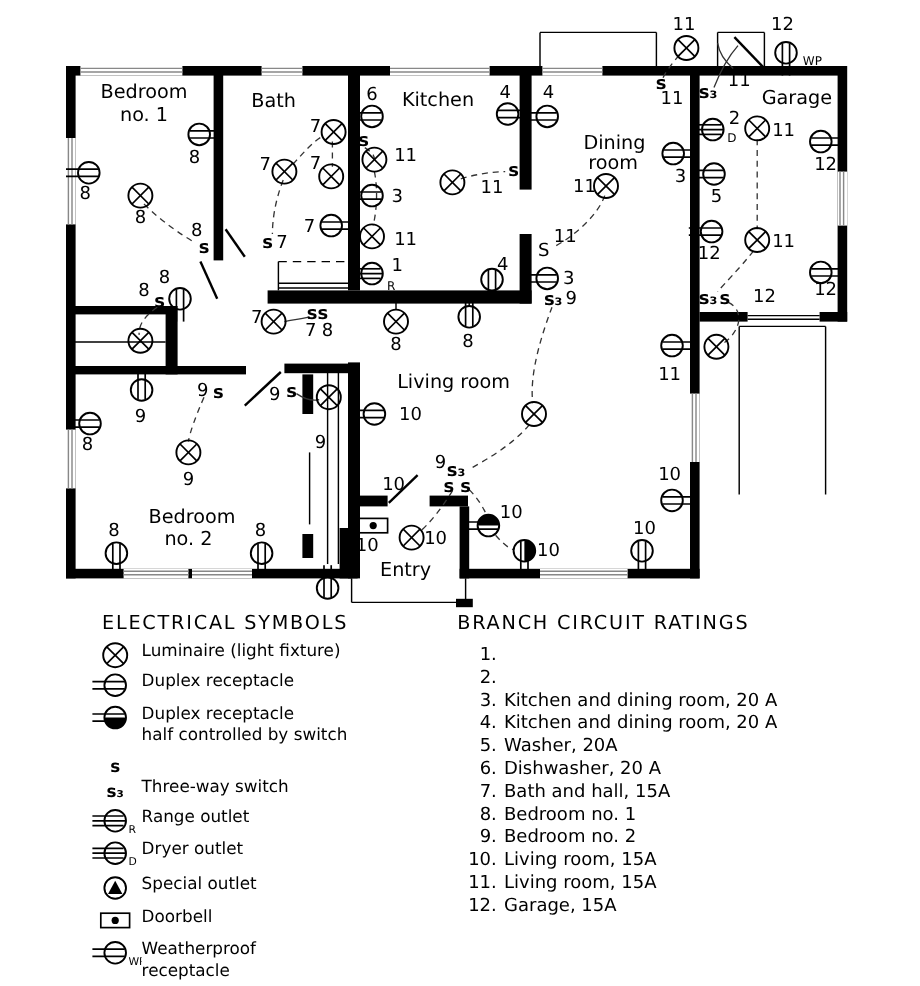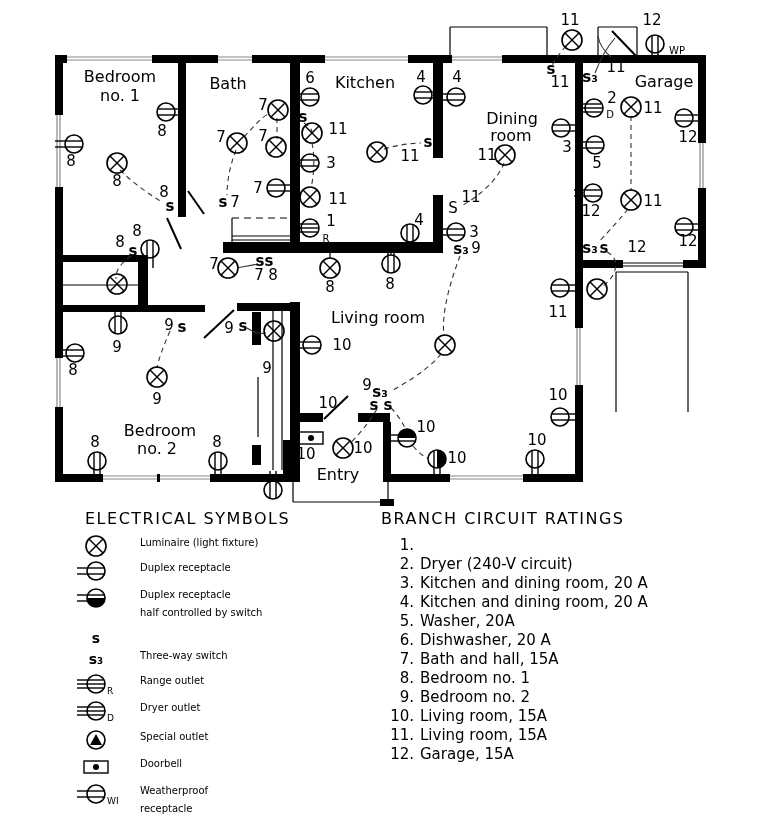"Luminaire (light fixture)" .leg-txt { font-size: 10px -> 14px; margin-left: 22px -> none }
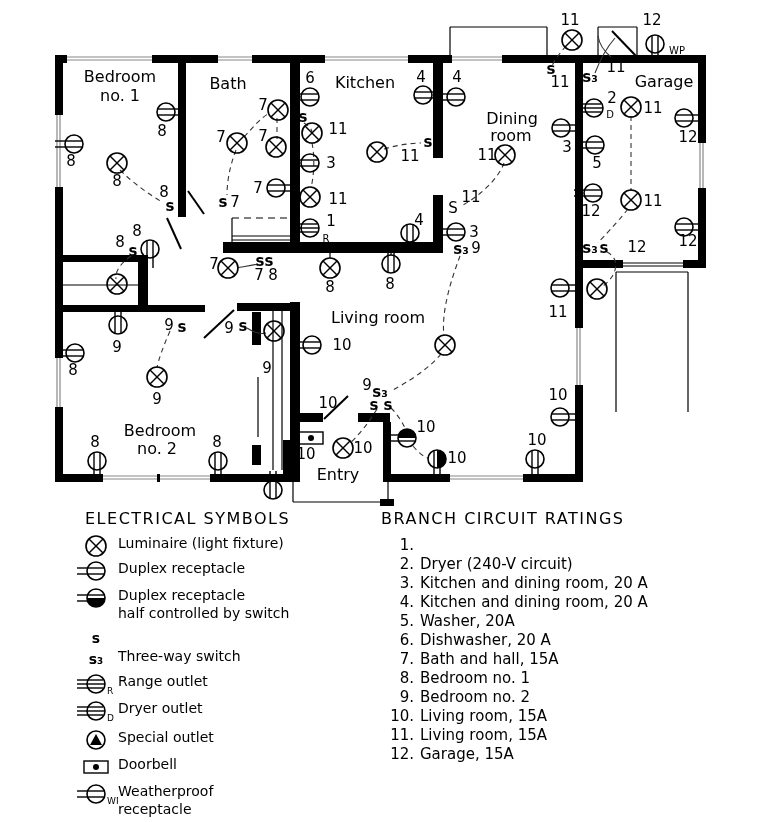"Dryer (240-V circuit)" span.rat-txt { html: <span>Dryer (240-V circuit)</span> -> none }
